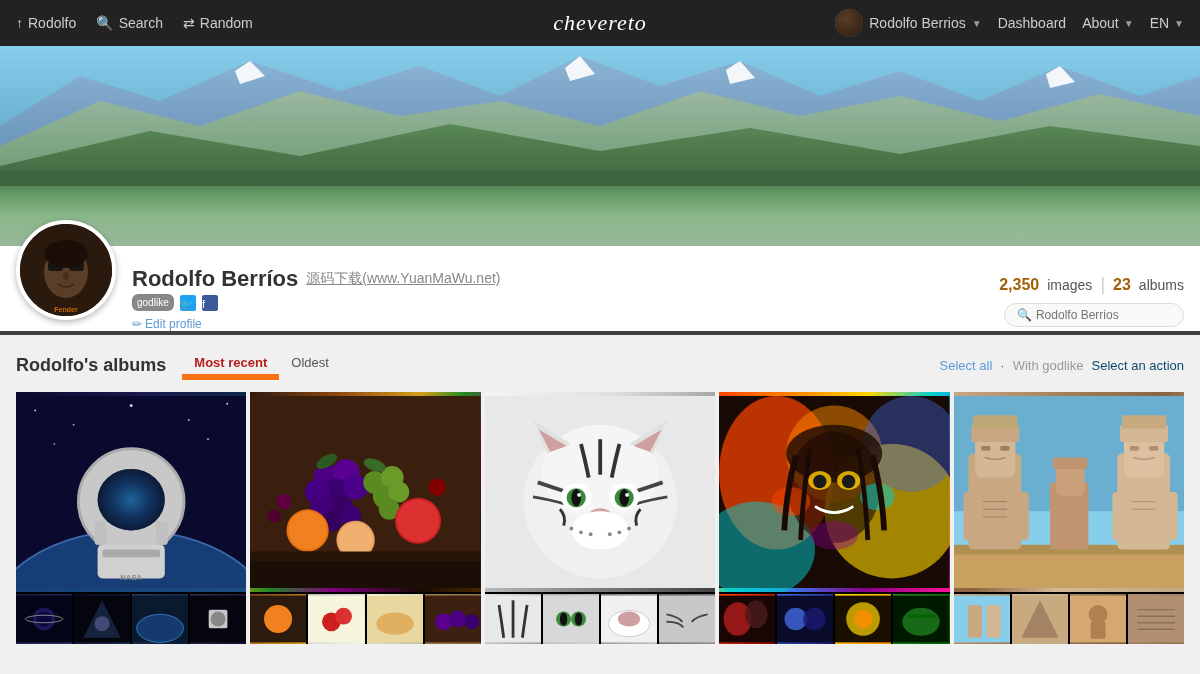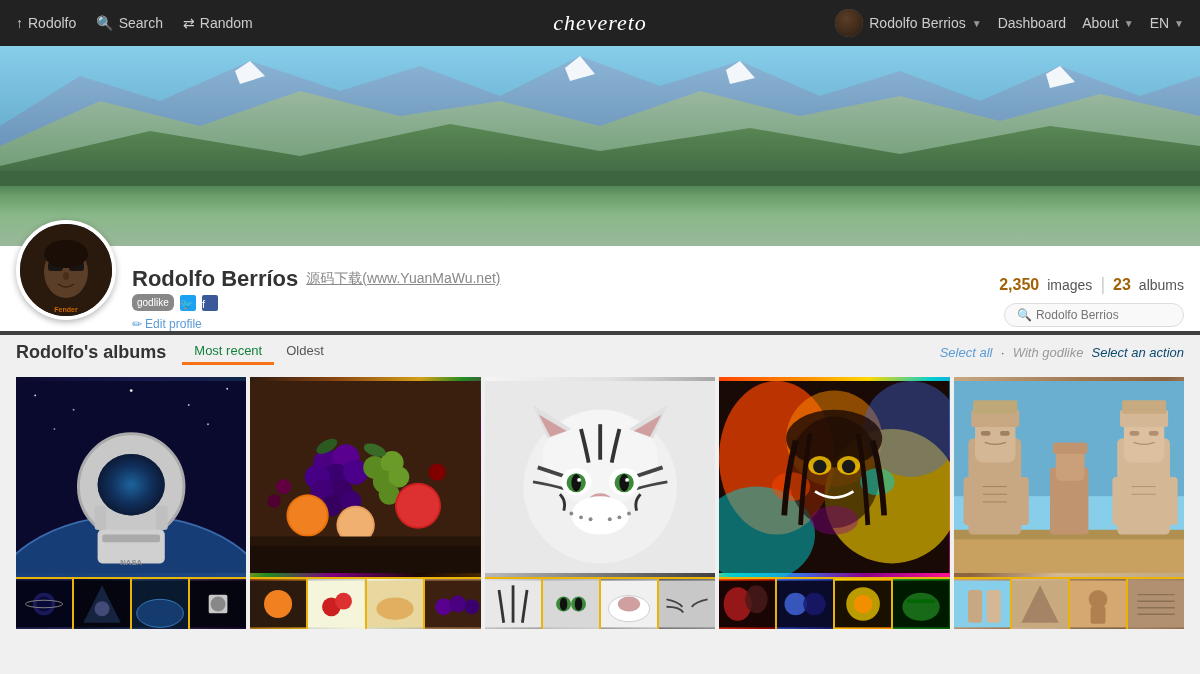"Rodolfo's albums" .albums-section { padding: 4px 16px -> 16px 16px }
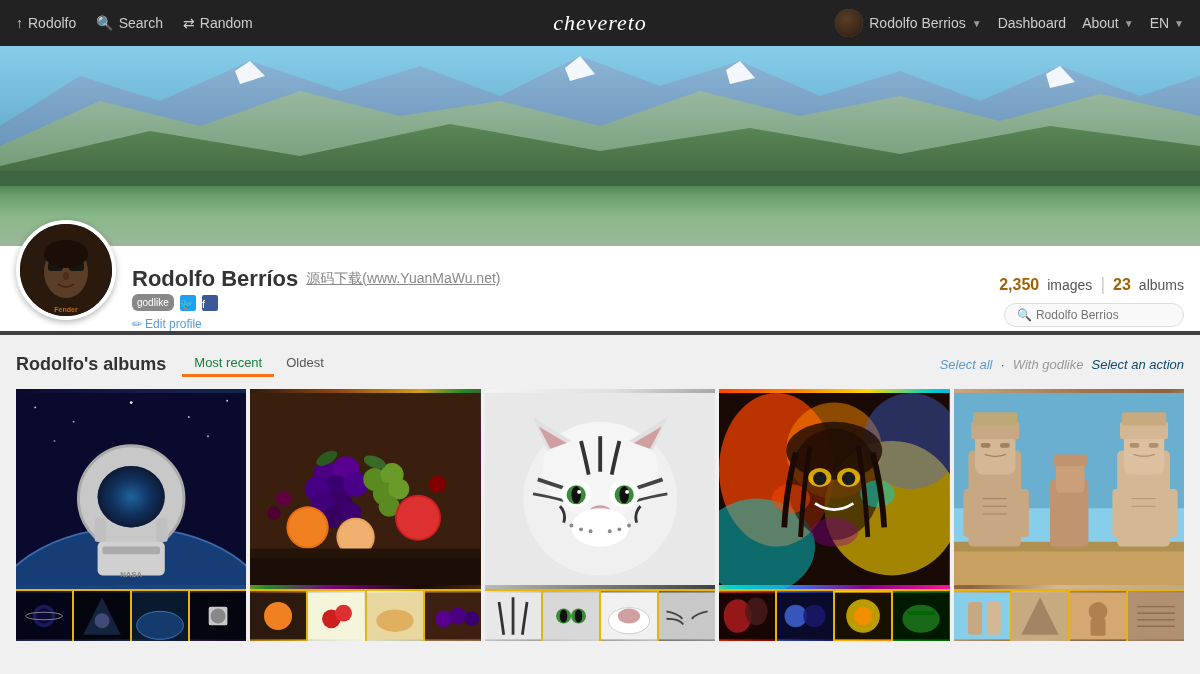"Most recent" .tab-item.active { border-bottom: 3px solid #f97316 -> 6px solid #f97316; color: #15803d -> #b91c1c; font-weight: normal -> bold }
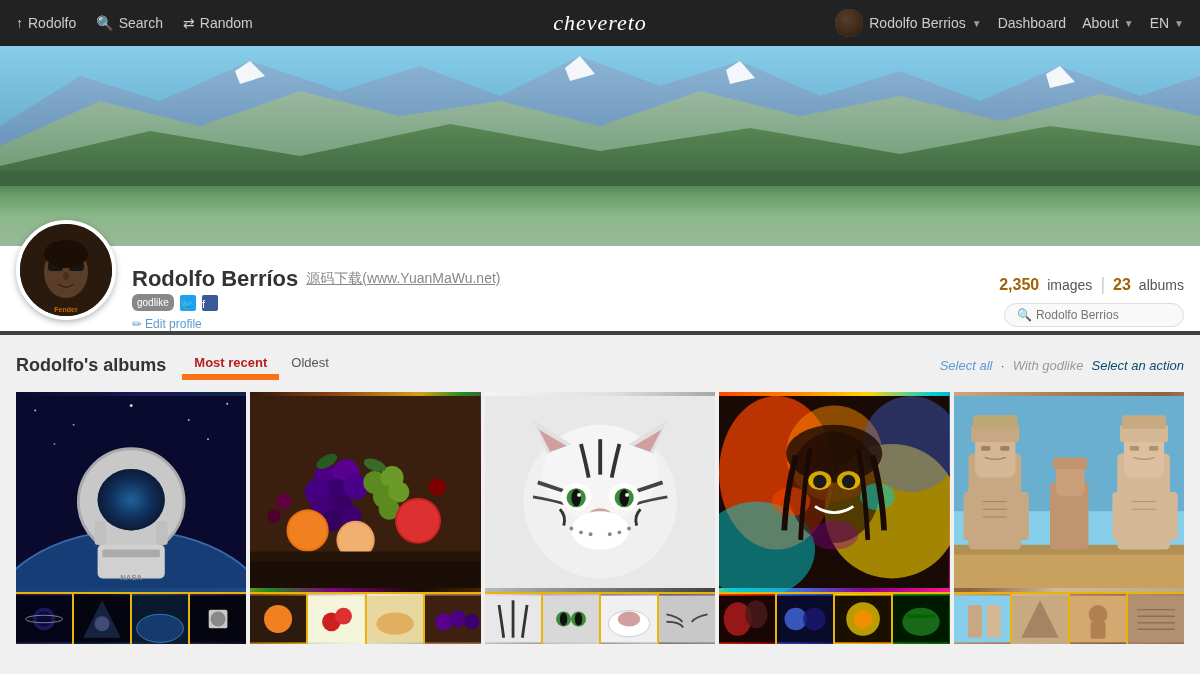"Select all" .albums-actions { font-style: italic -> none }
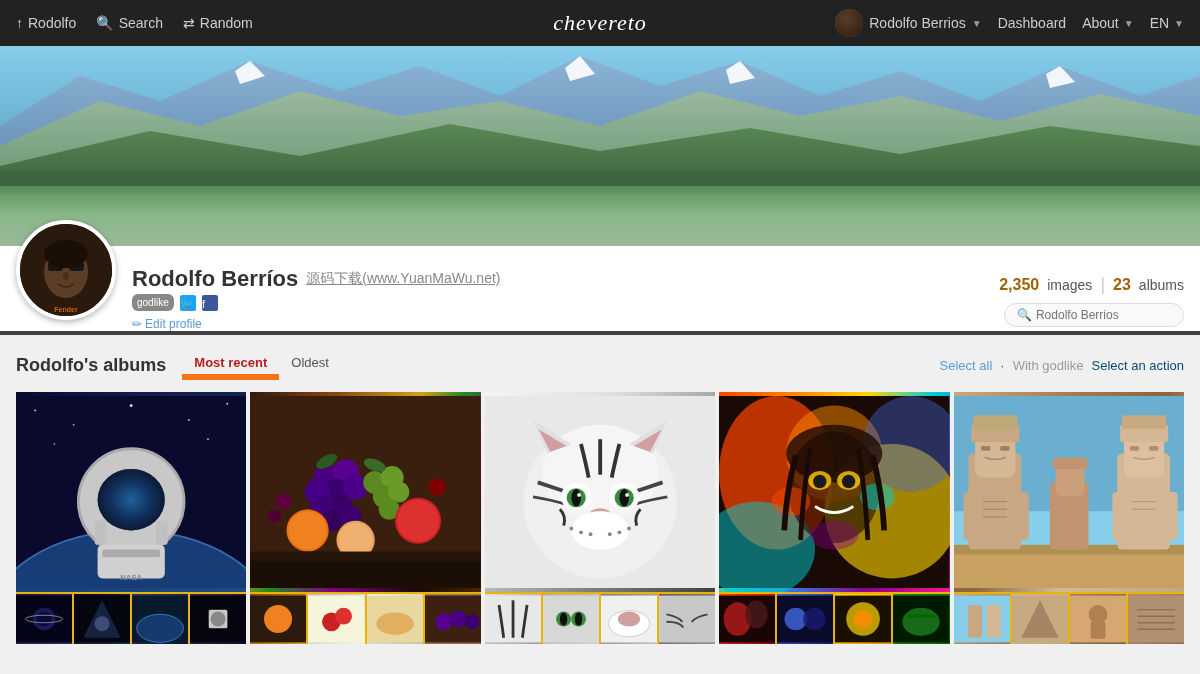"NASA" .album-card { background: #eab308 -> #000000 }
